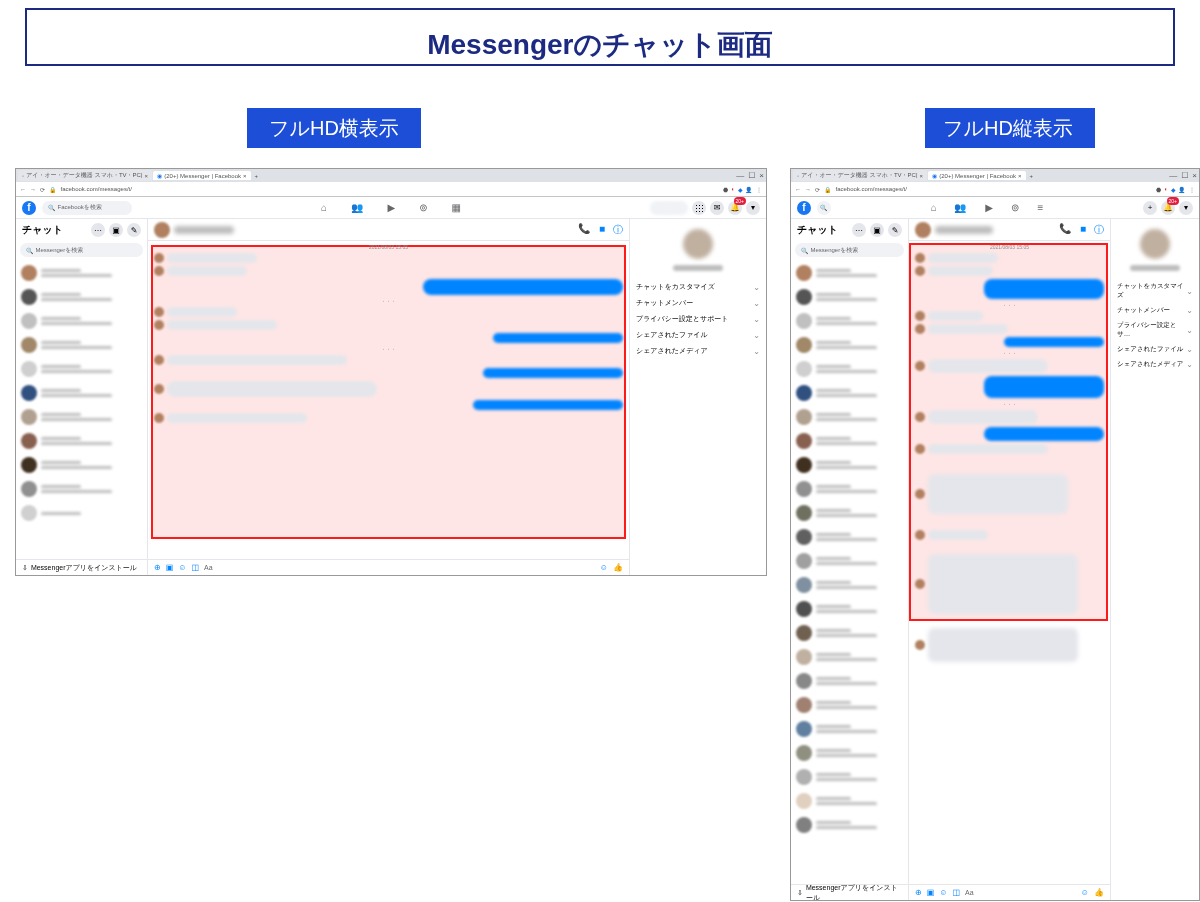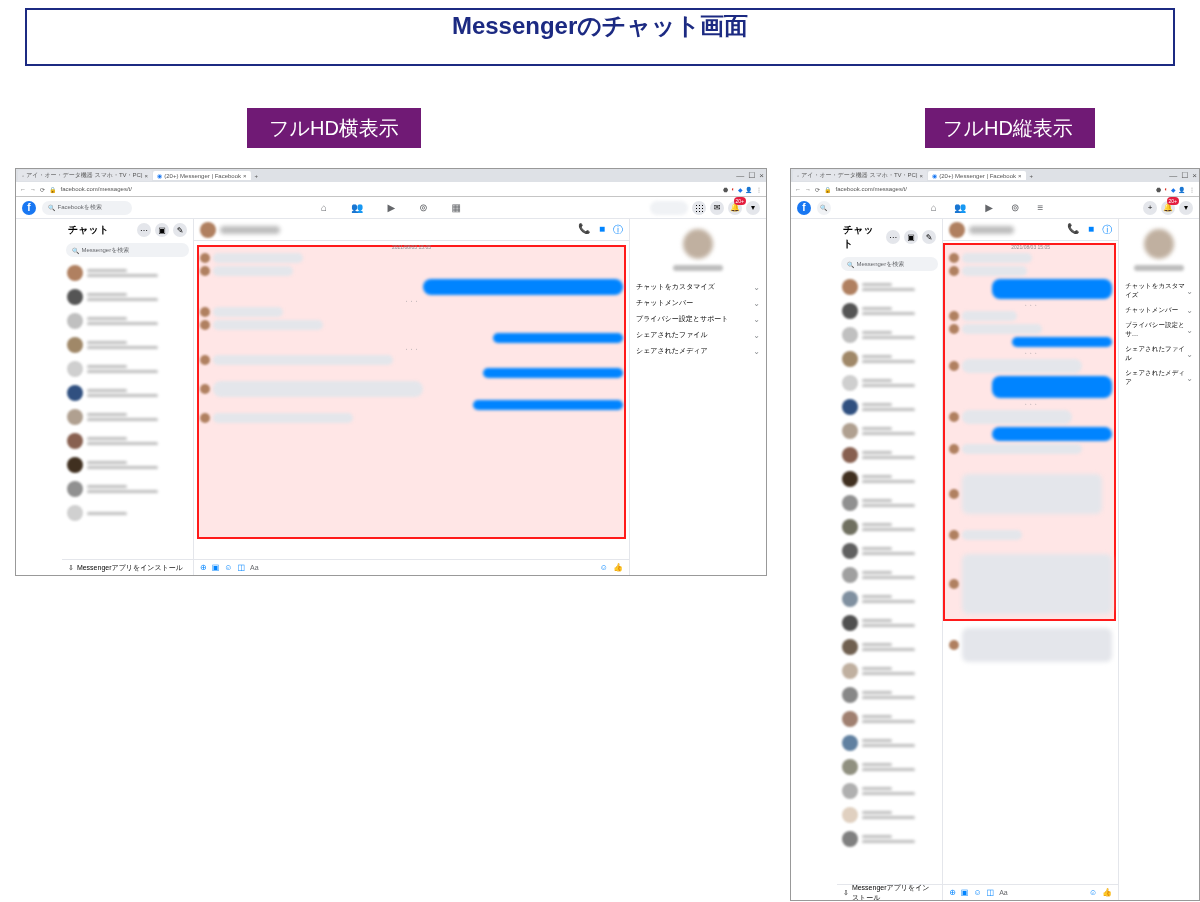"Messengerのチャット画面" .title-box { align-items: flex-start -> flex-end; font-size: 24px -> 28px }
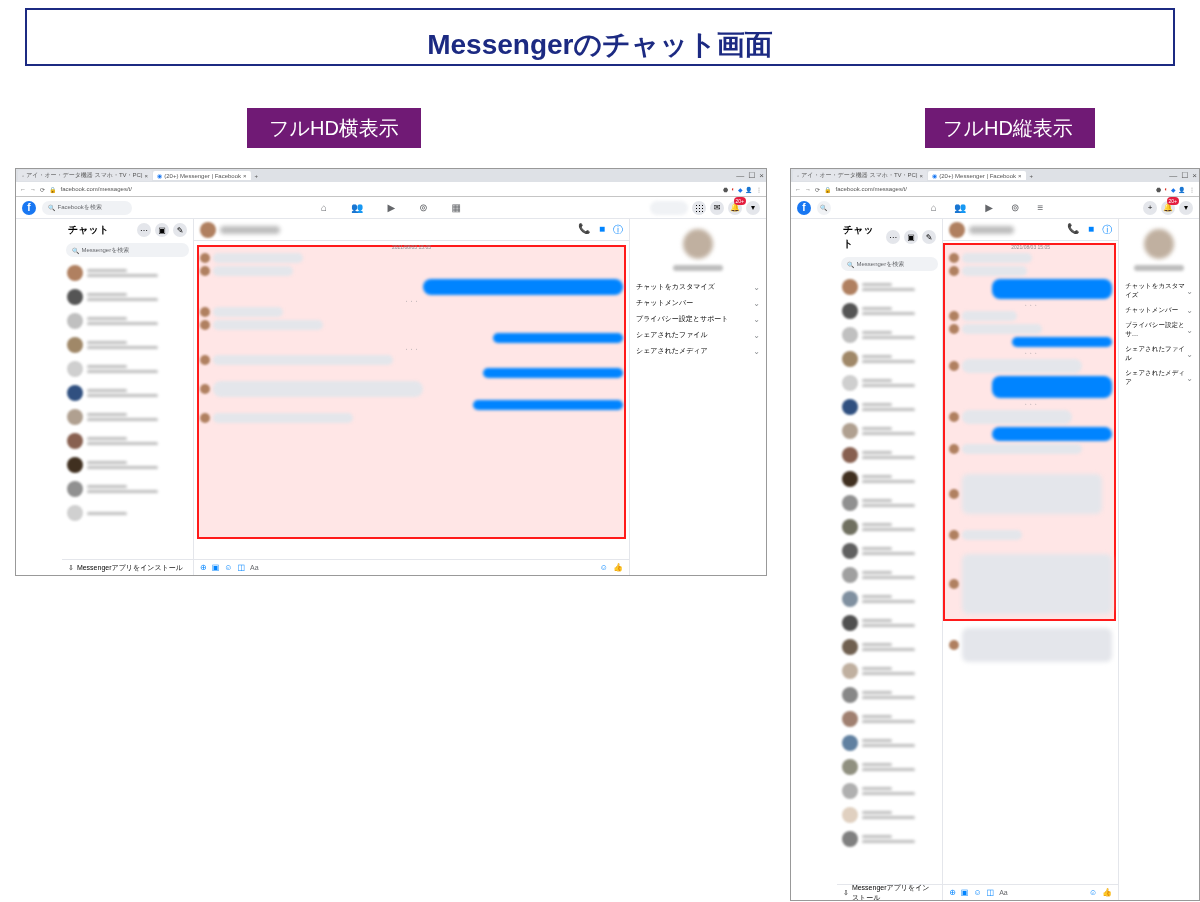"フルHD横表示" .pill { background: #701a75 -> #1d4ed8 }
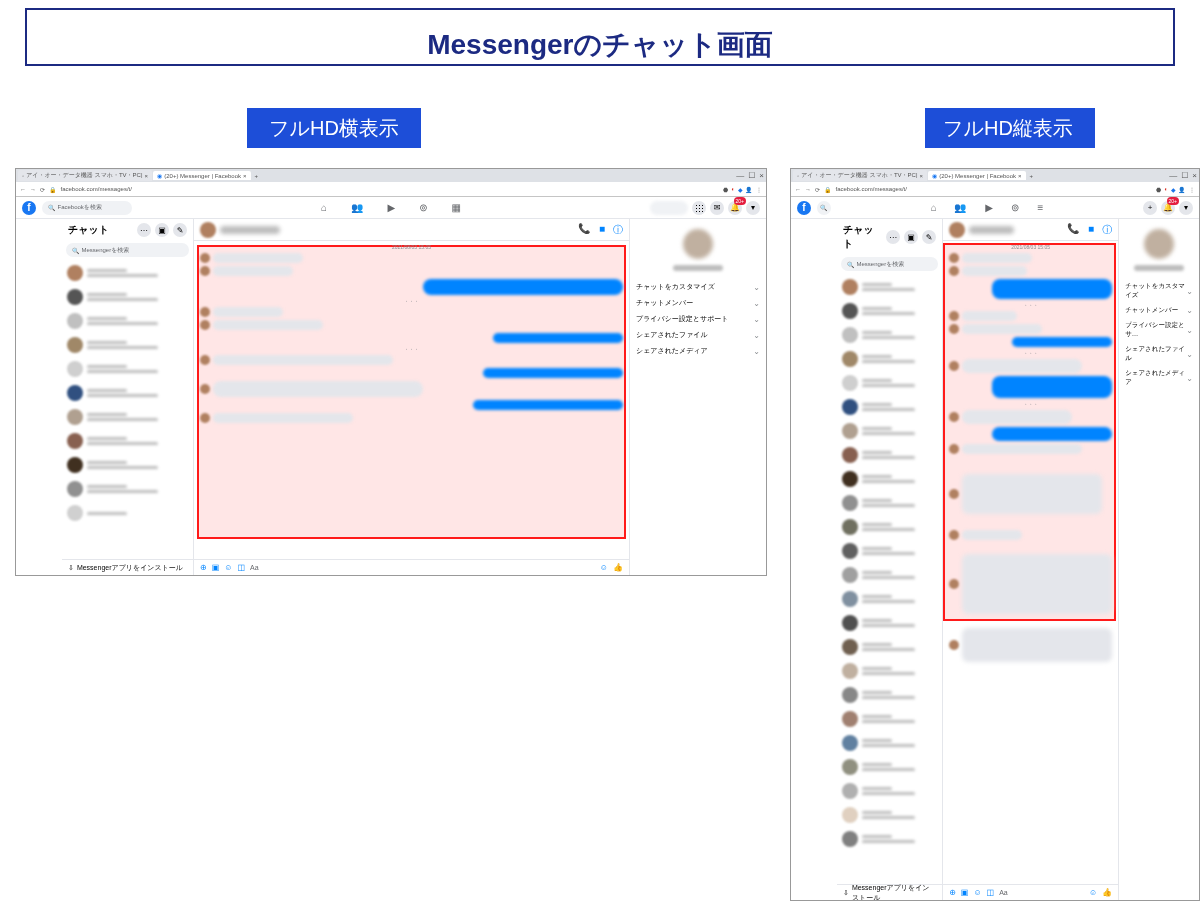"チャット" .fb-body { margin-left: 46px -> none }
